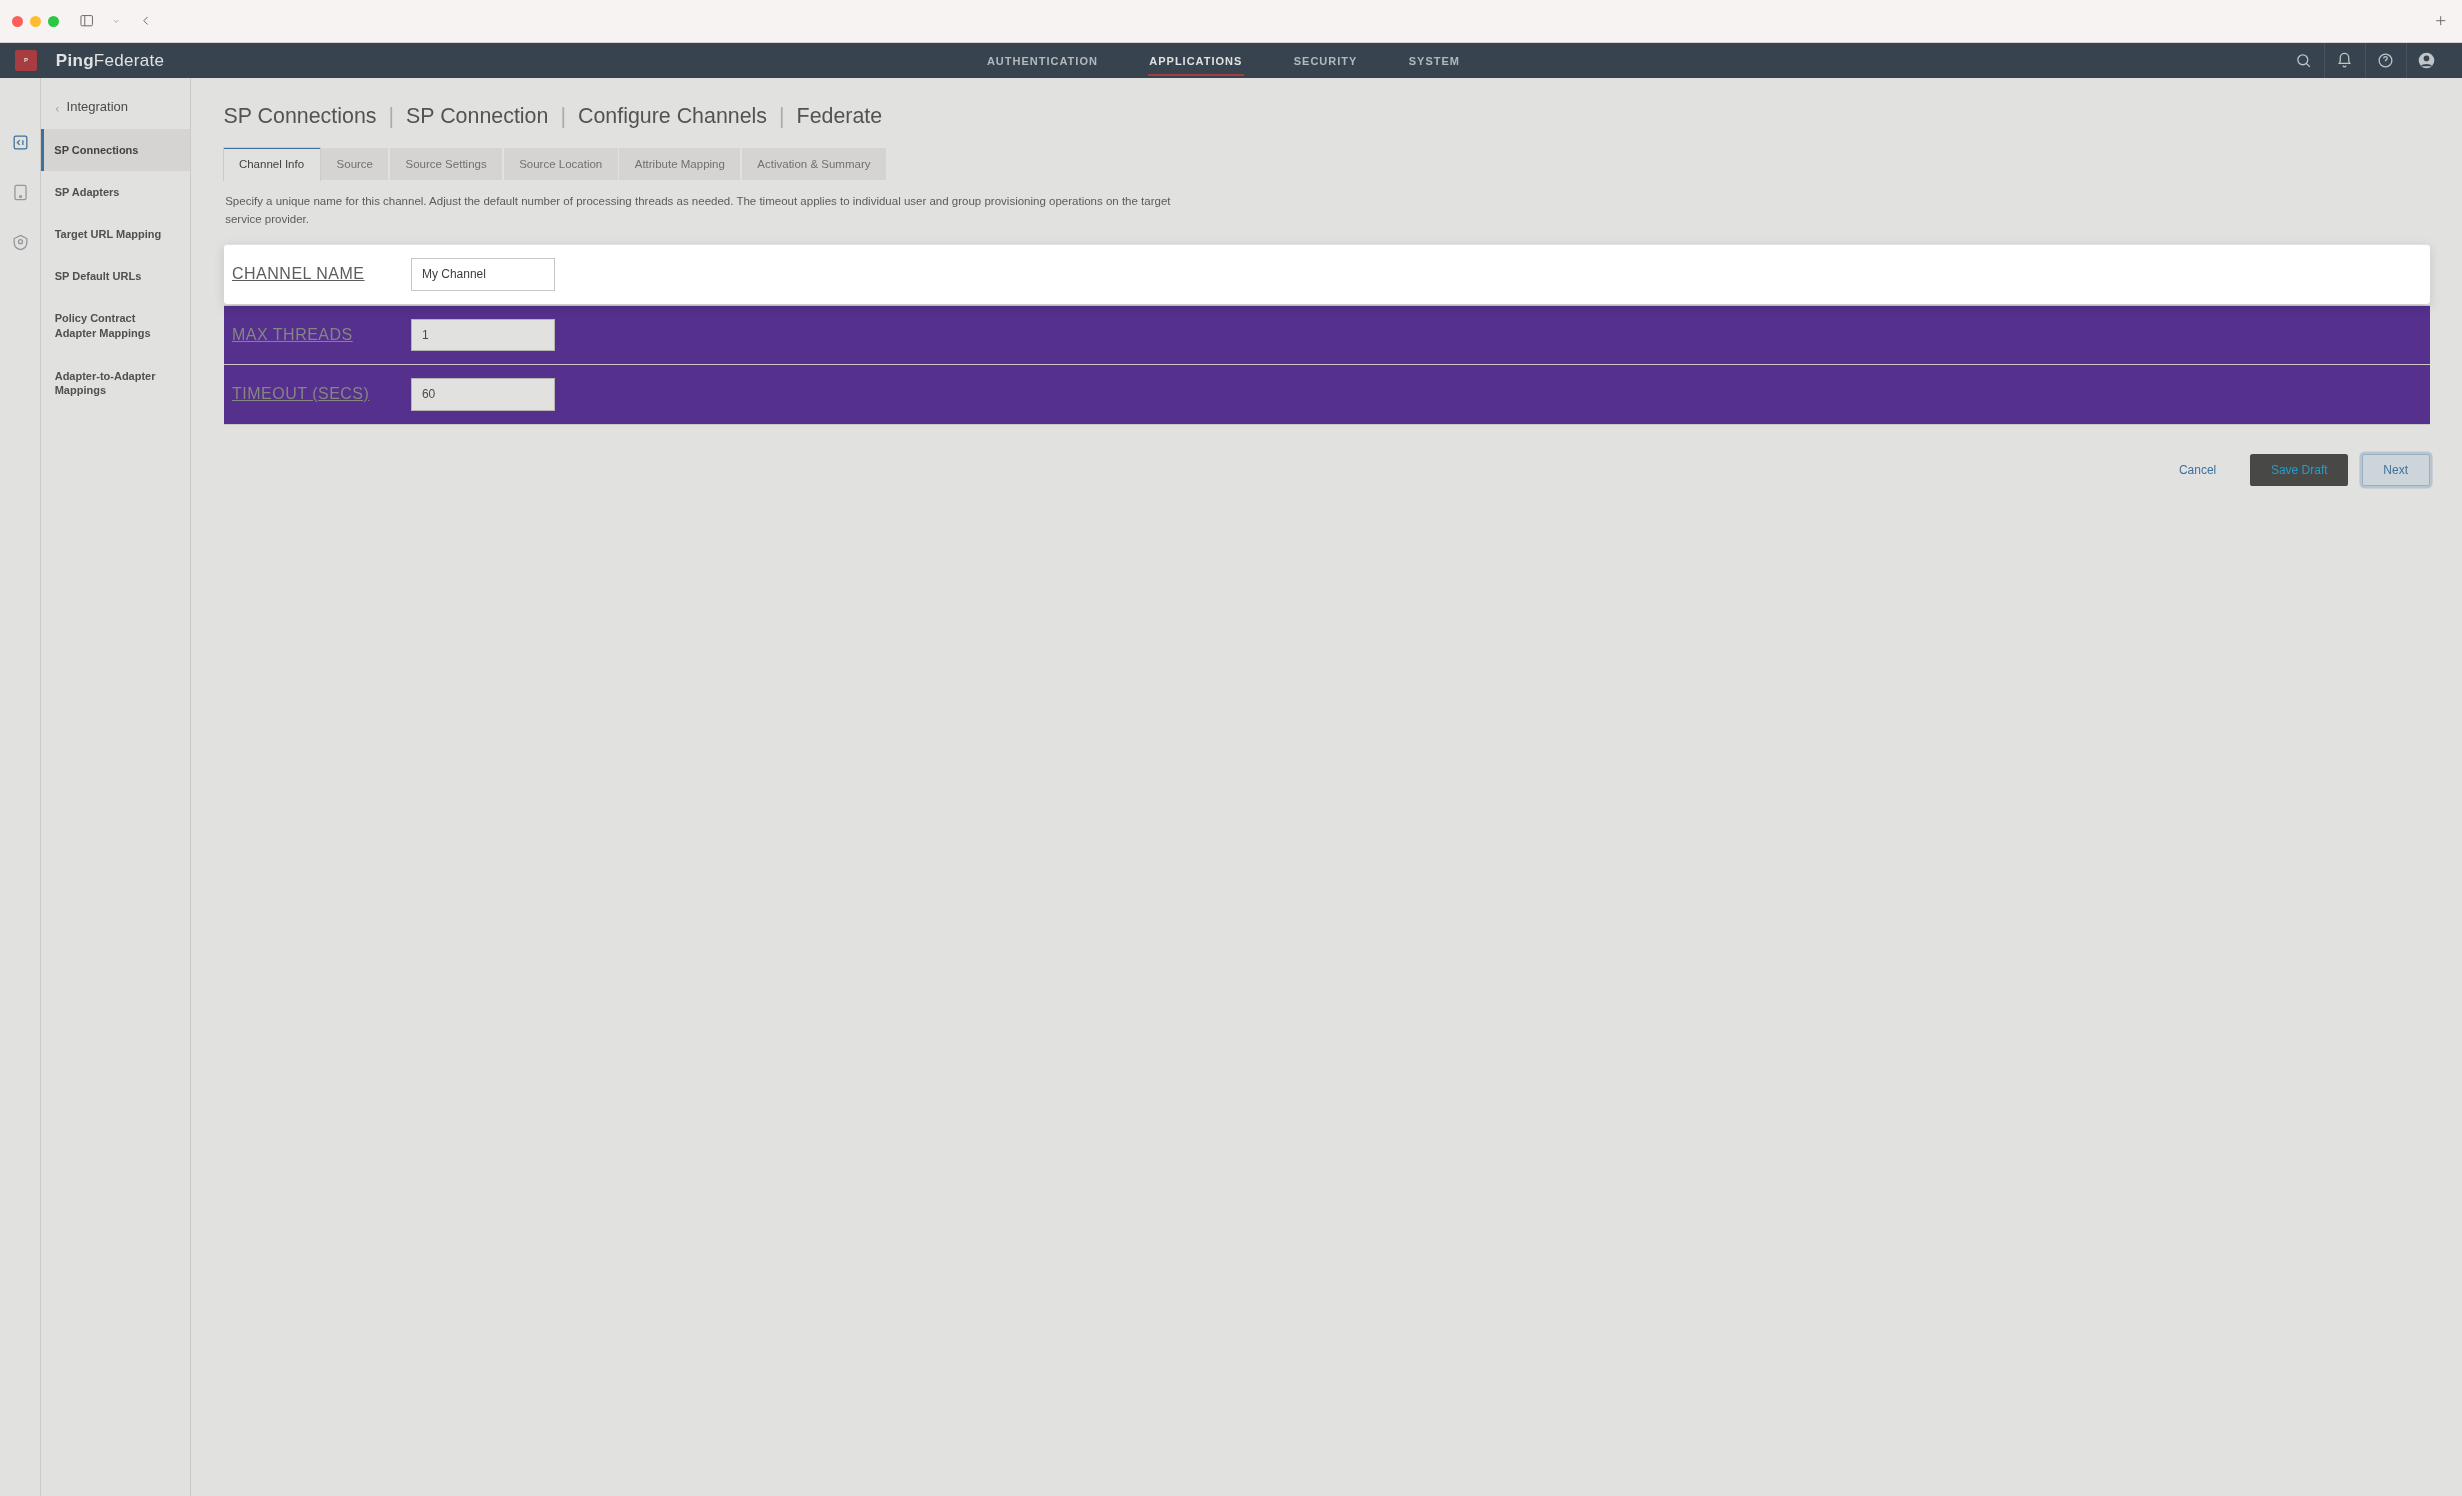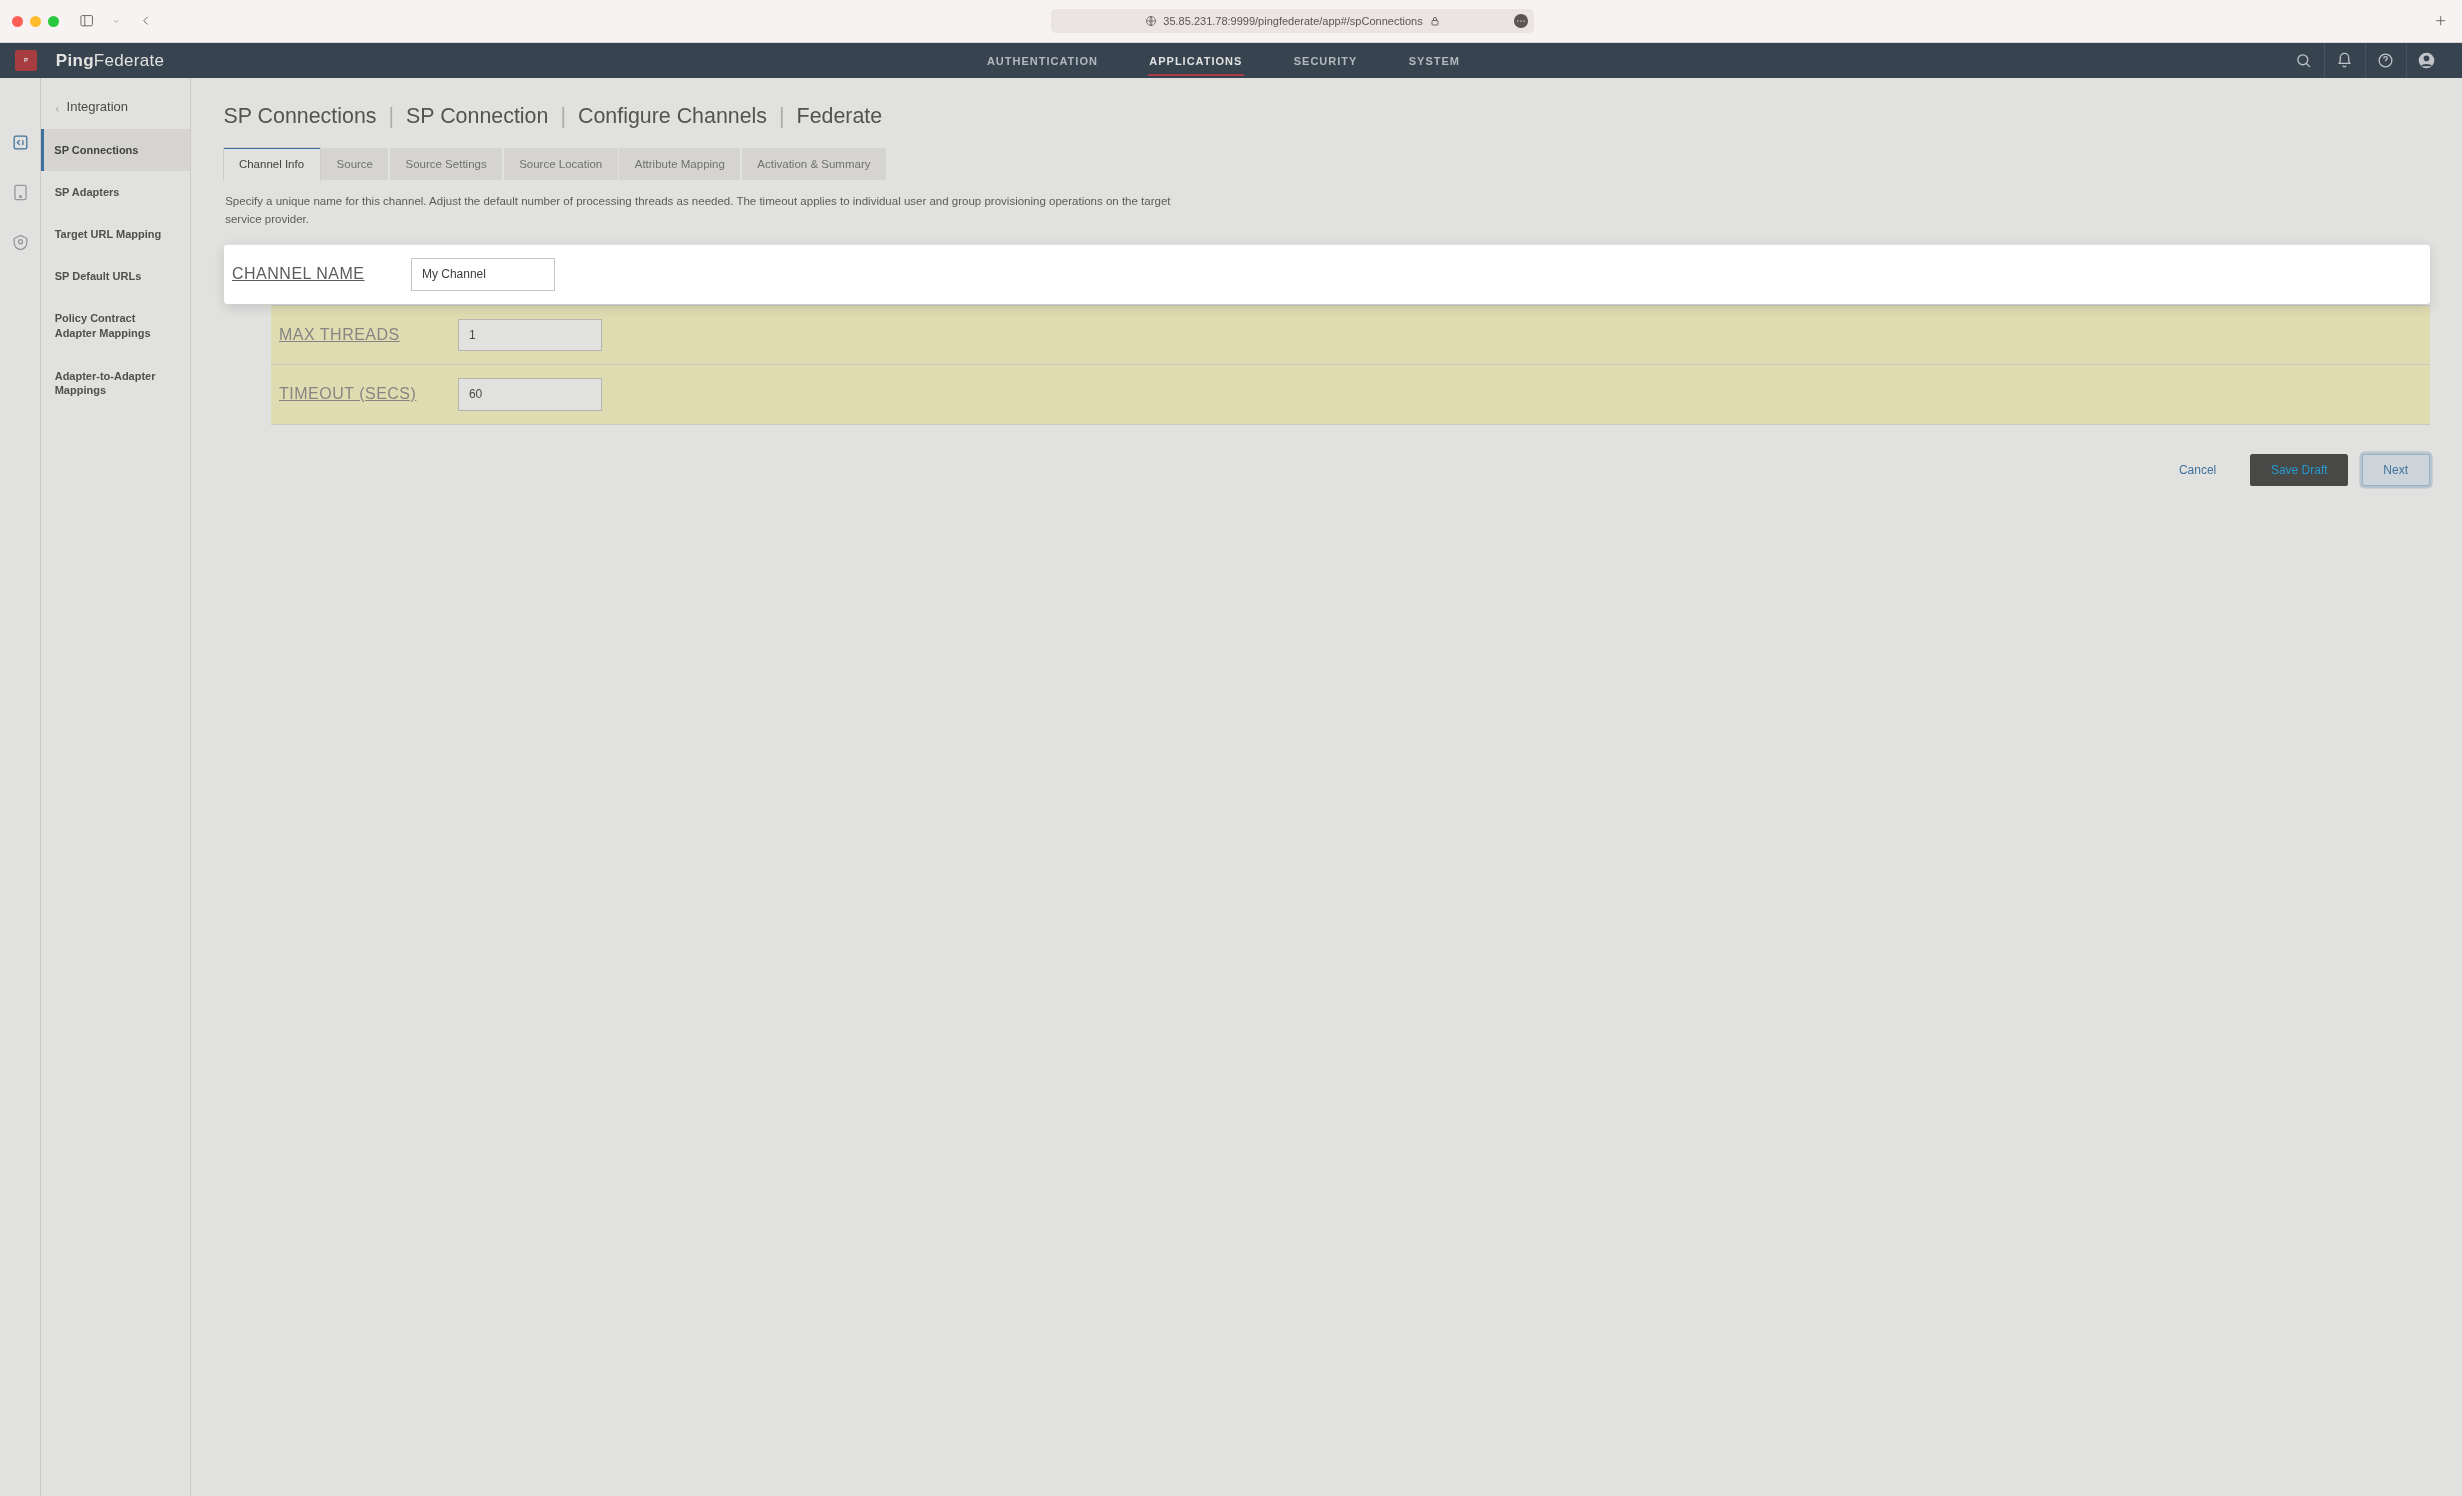"35.85.231.78:9999/pingfederate/app#/spCo" div.addr-wrap { html: <div> <div> <span> <svg> <circle></circle> <path></path> </svg> </span> <span>35.85.231.78:9999/pingfederate/app#/spConnections</span> <span> <svg> <rect></rect> <path></path> </svg> </span> <span>⋯</span> </div> </div> -> none }
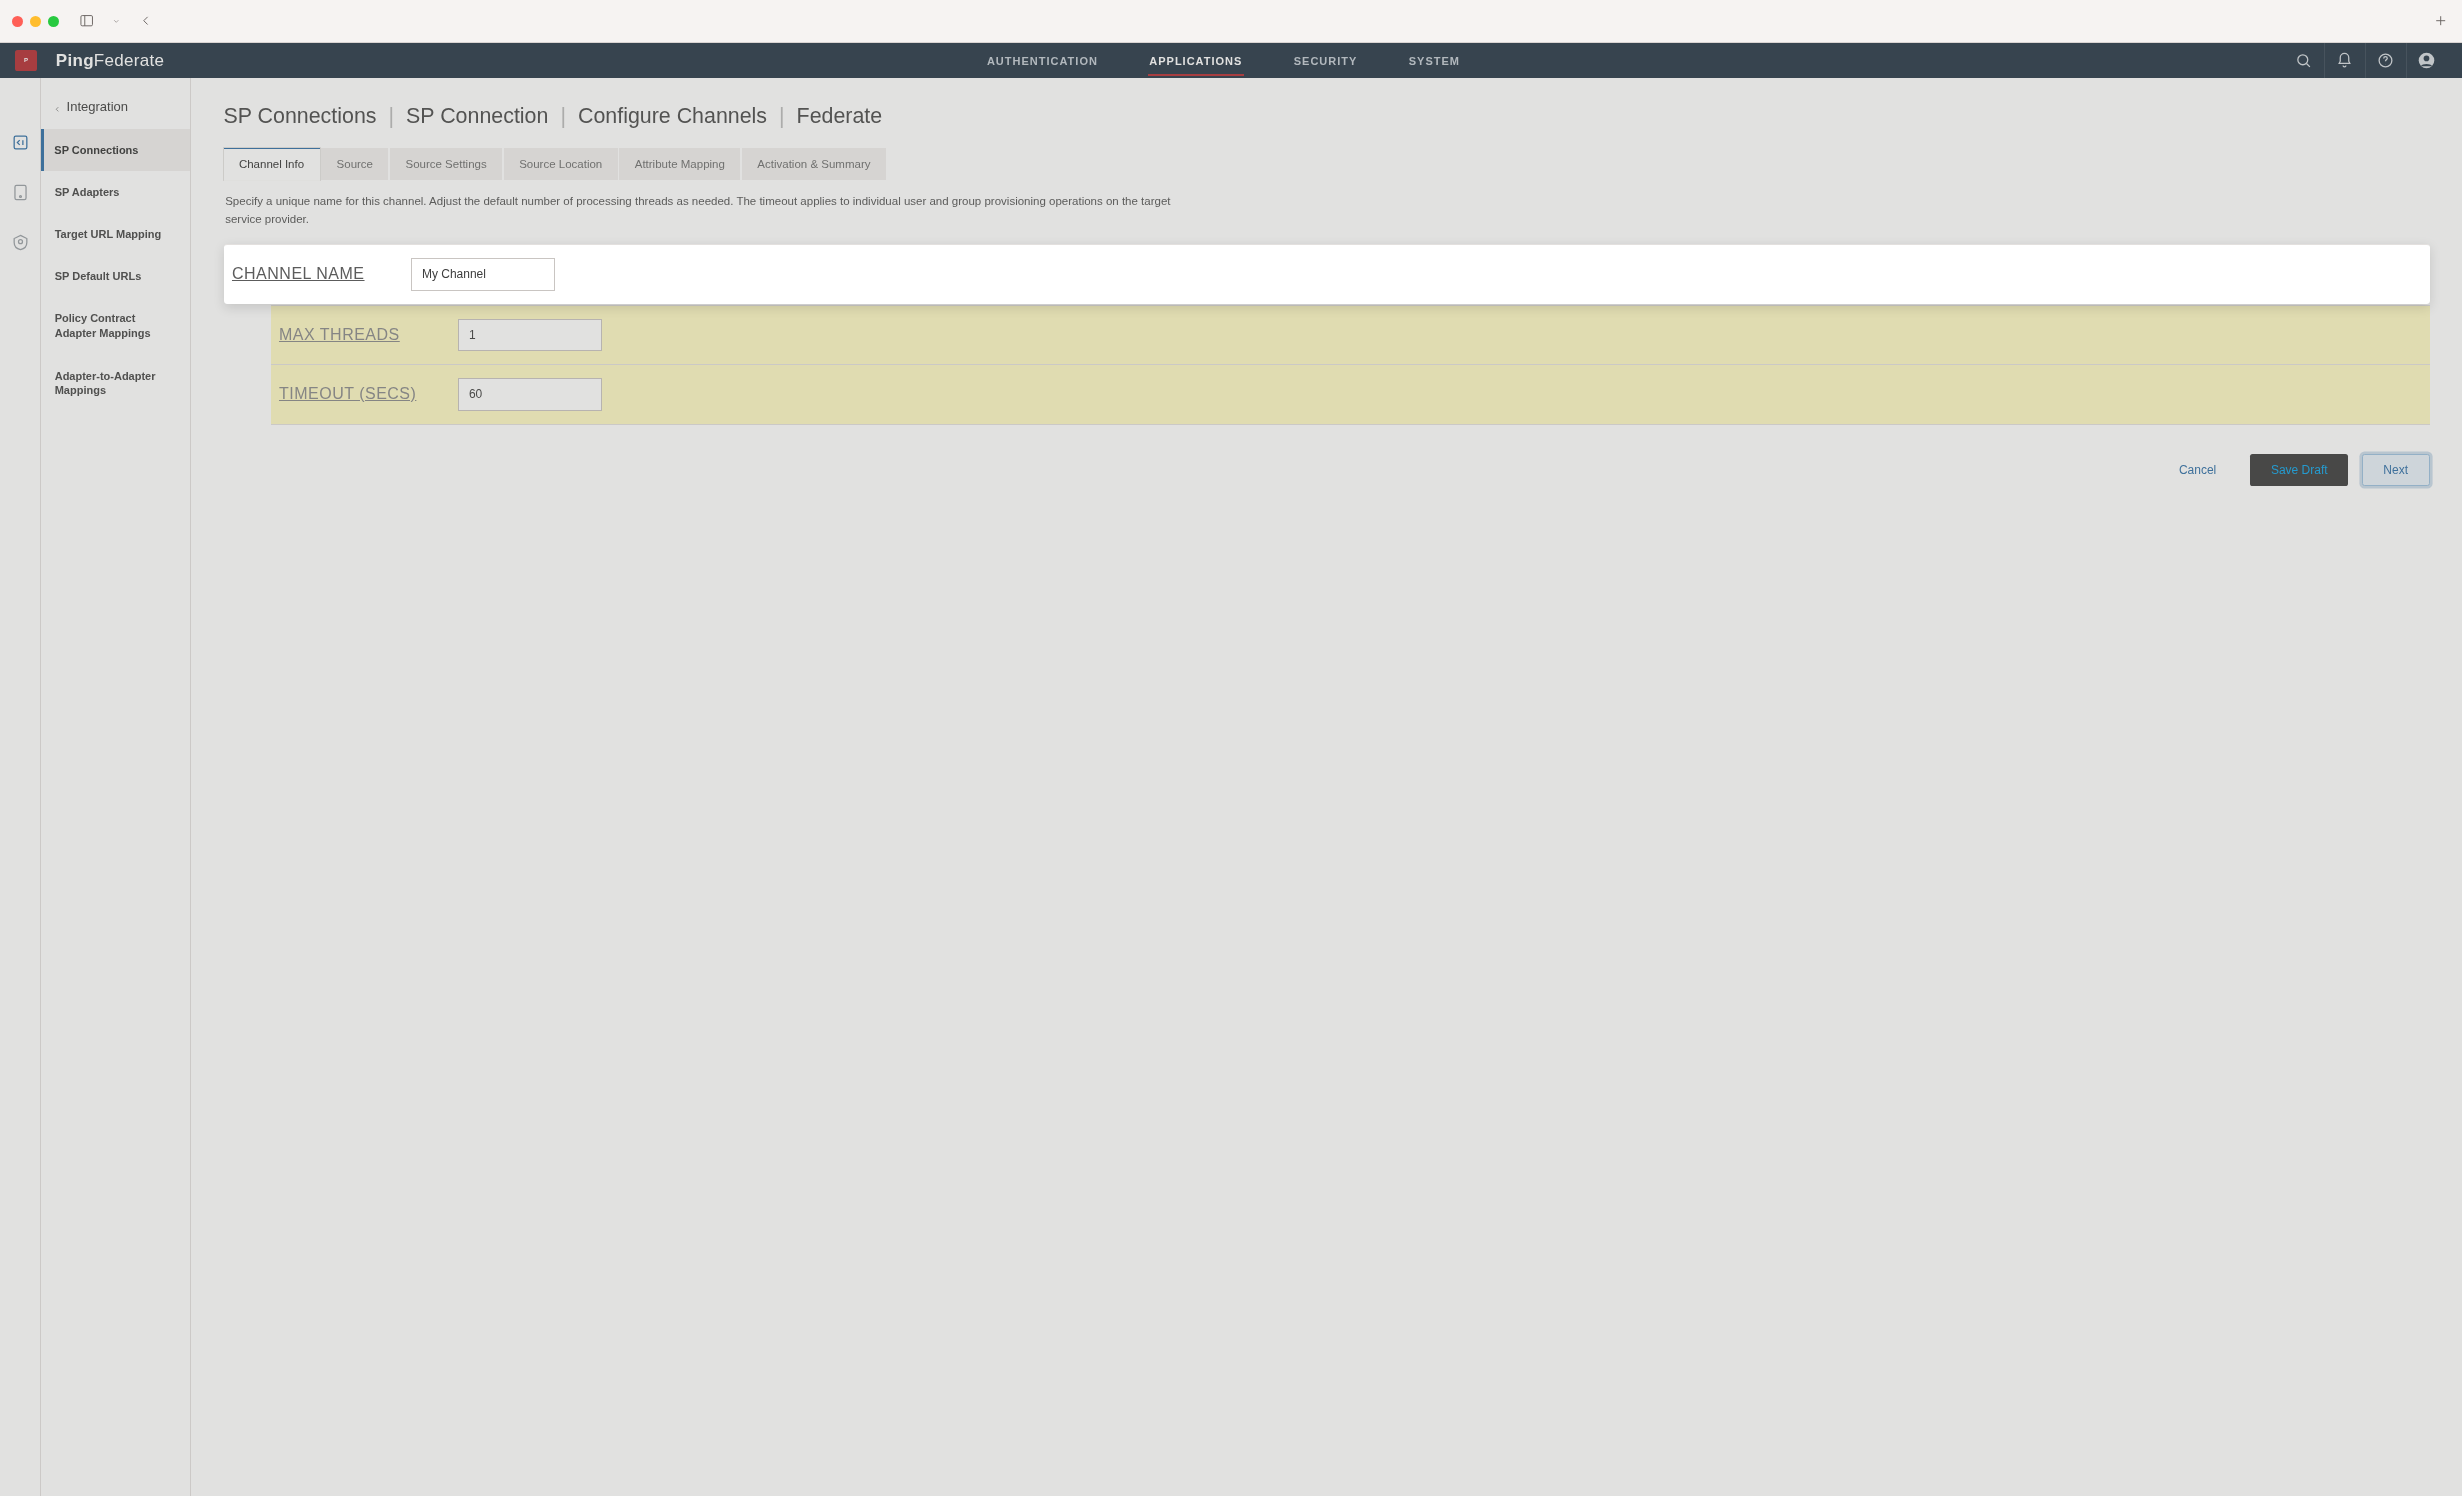"MAX THREADS" .row { background: #fef9c3 -> #4c1d95; margin-left: 47px -> none }
